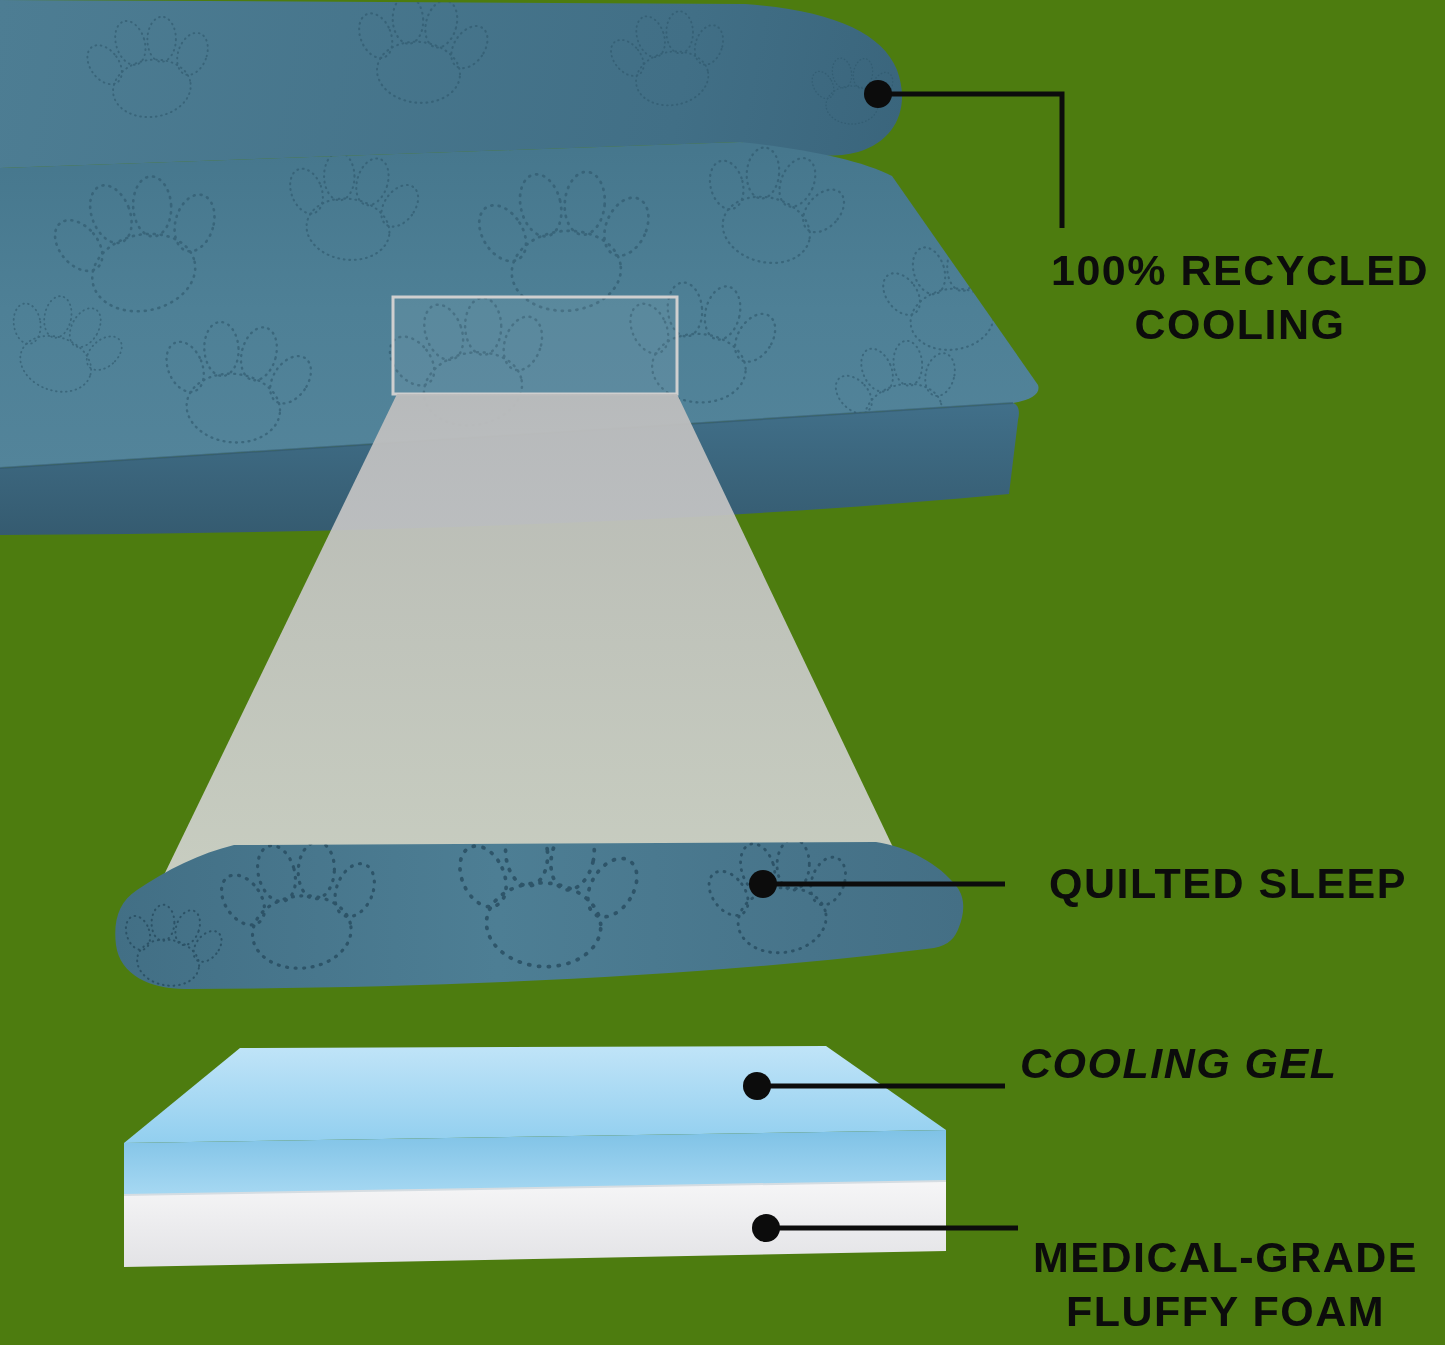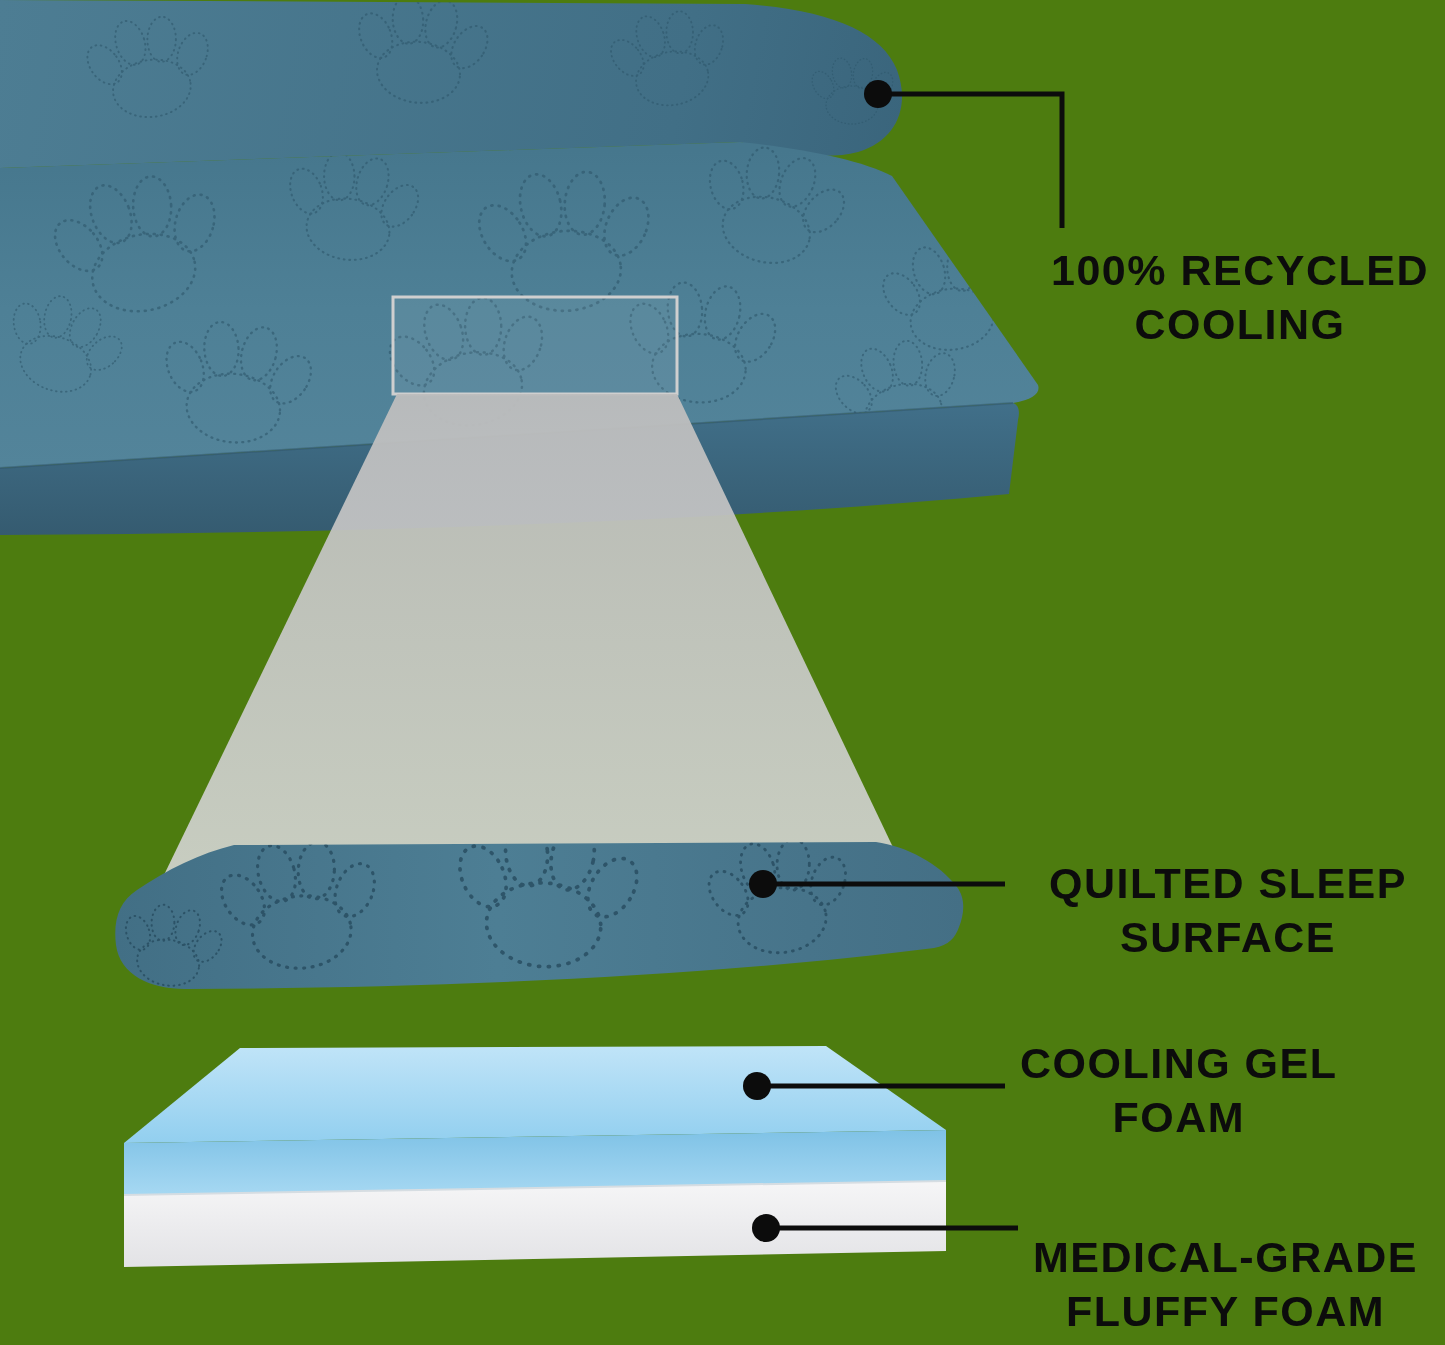"SURFACE" div { html: <div>SURFACE</div> -> none }
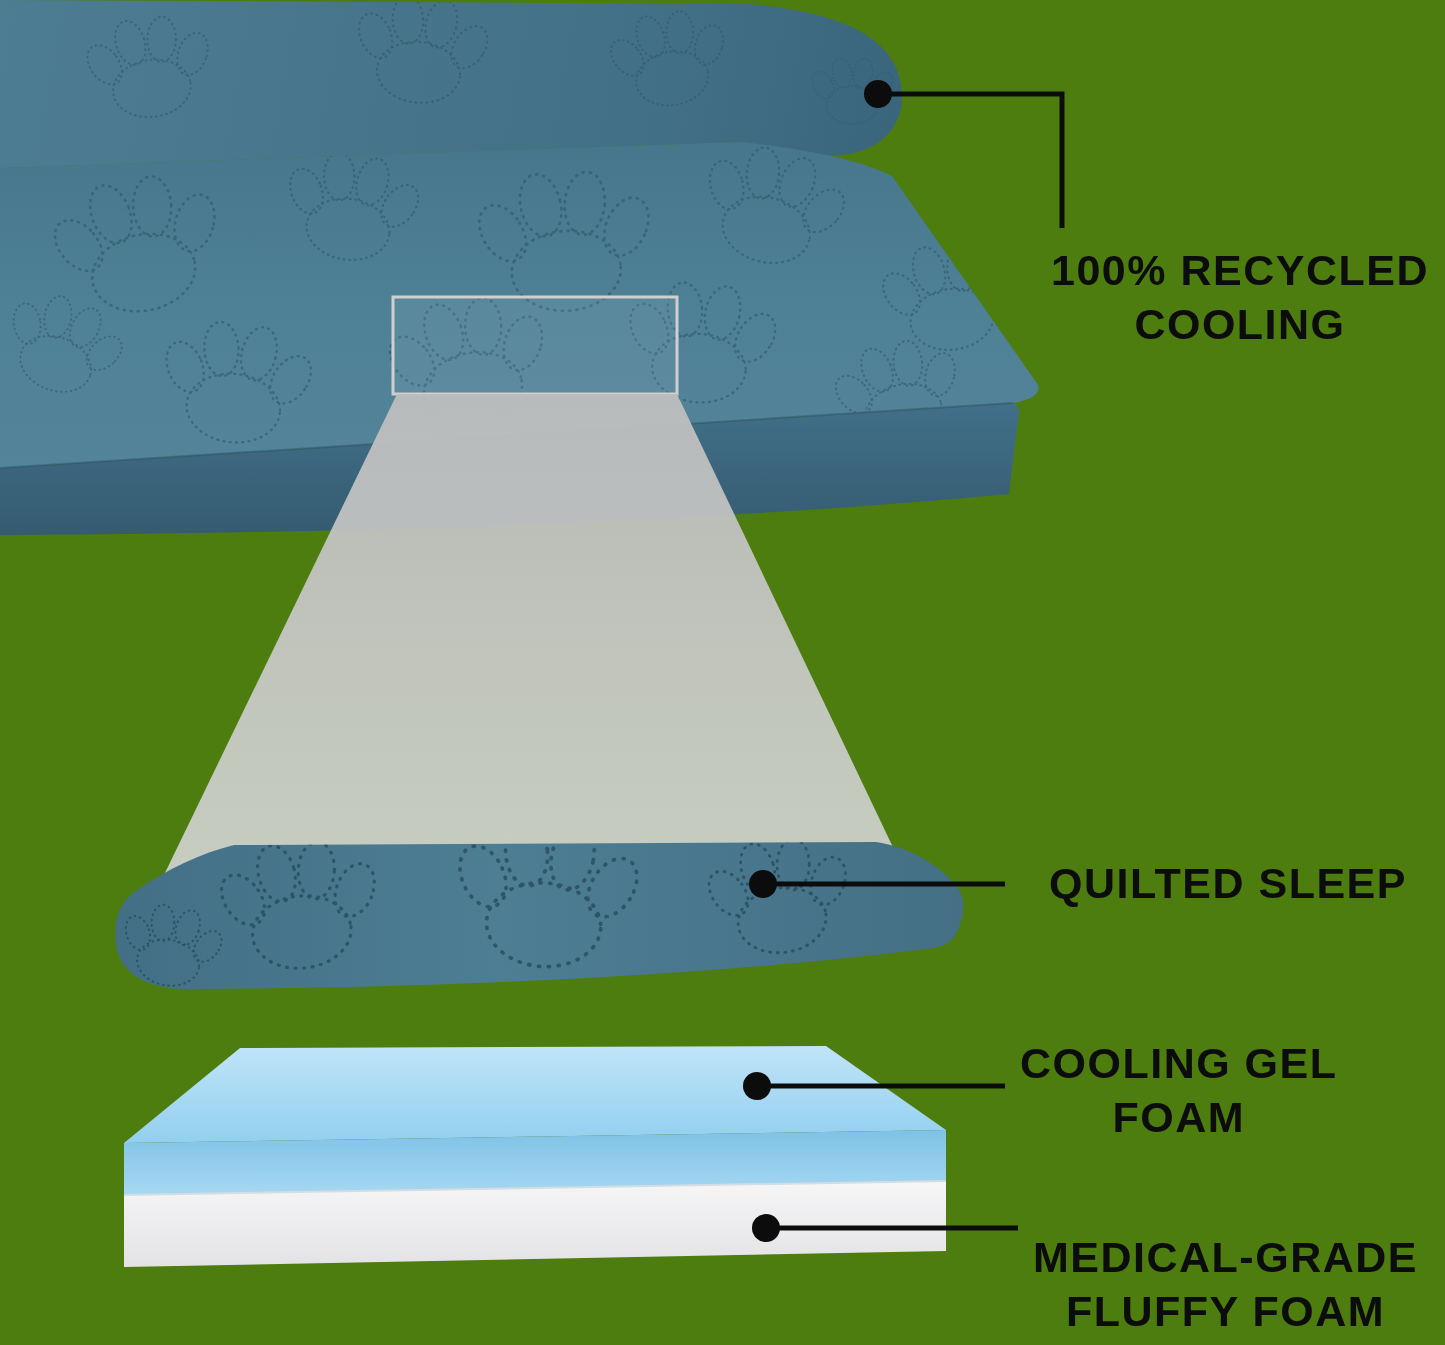"COOLING GEL" div.label { font-style: none -> italic }
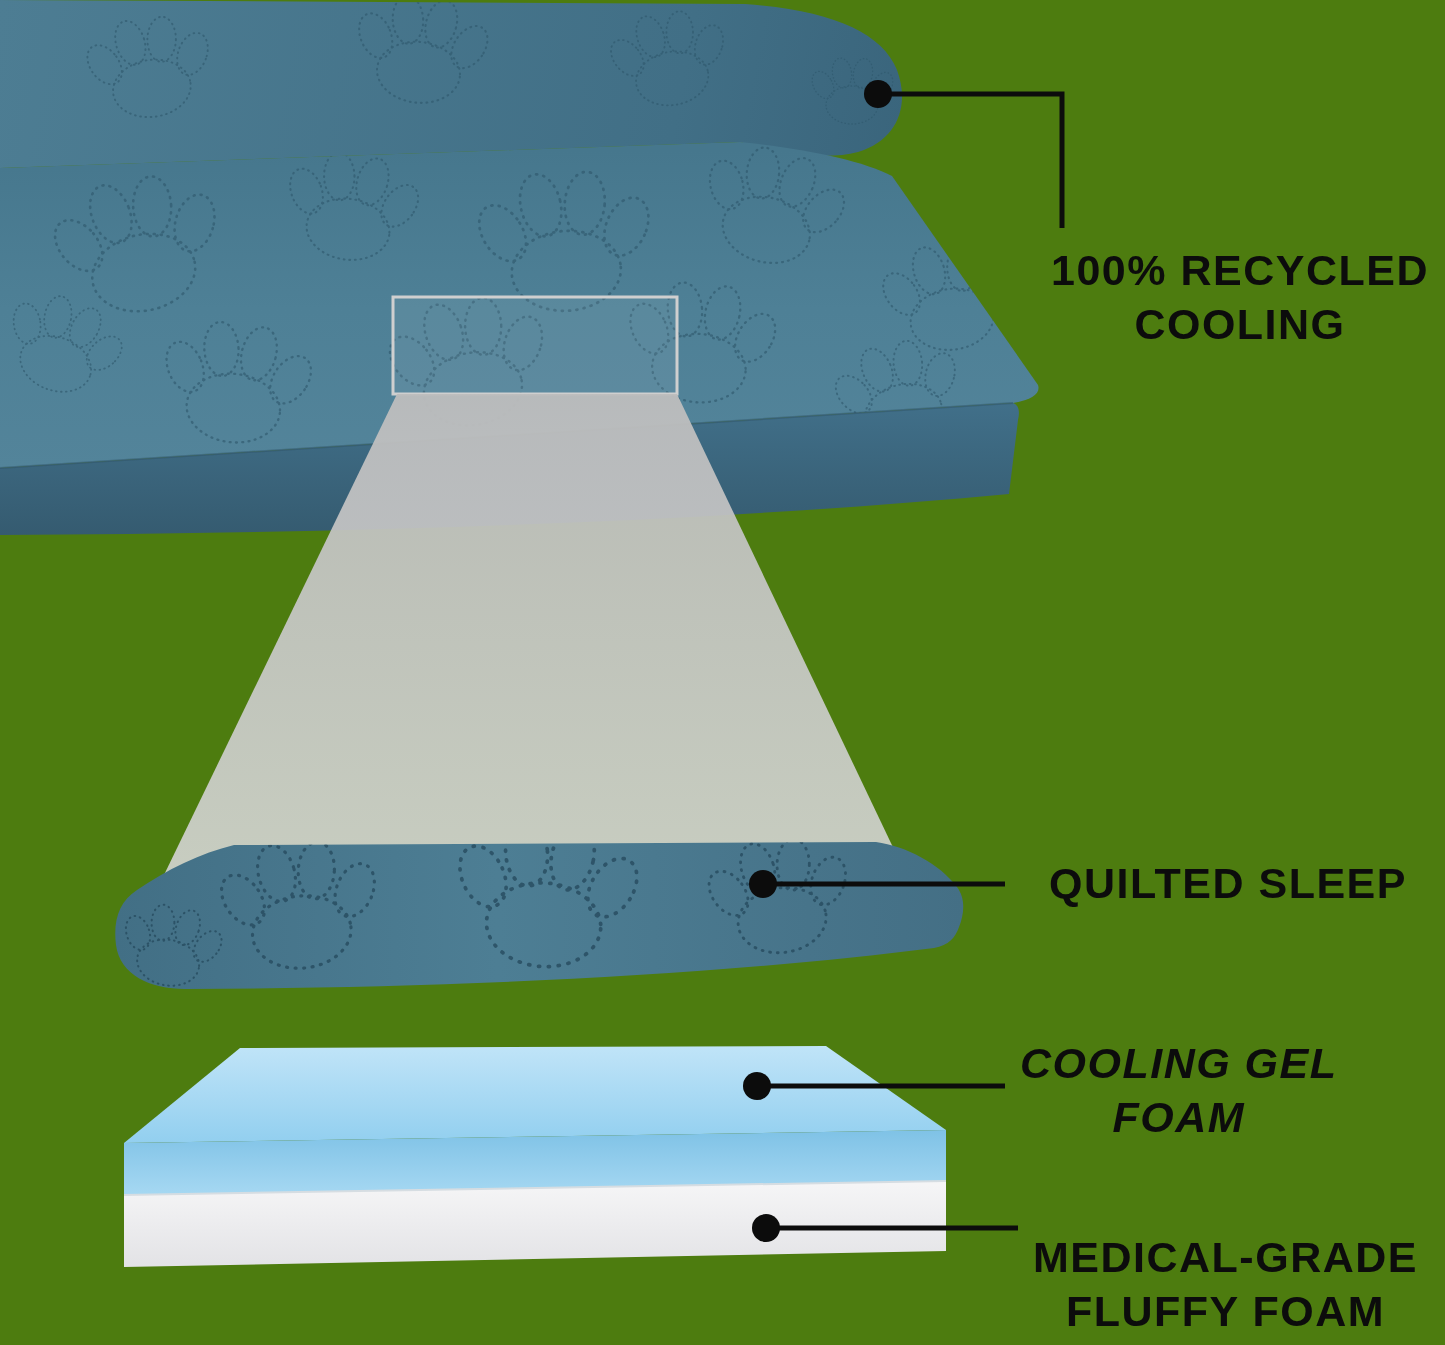"FOAM" div { html: <div>FOAM</div> -> none }
